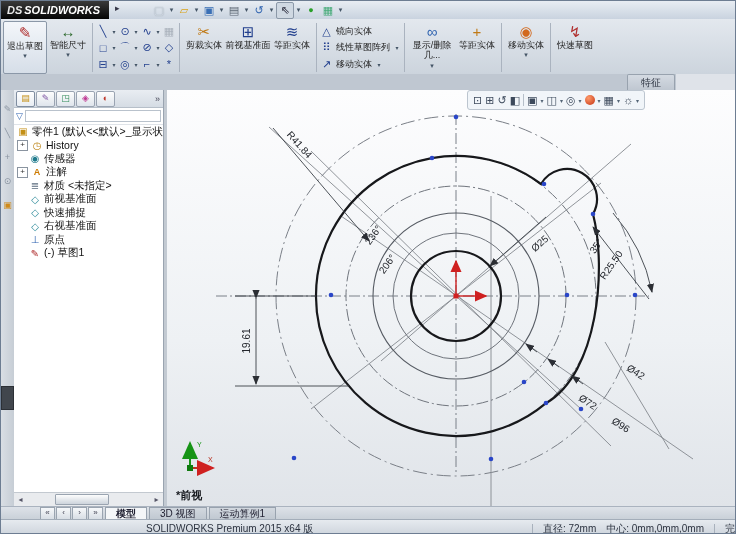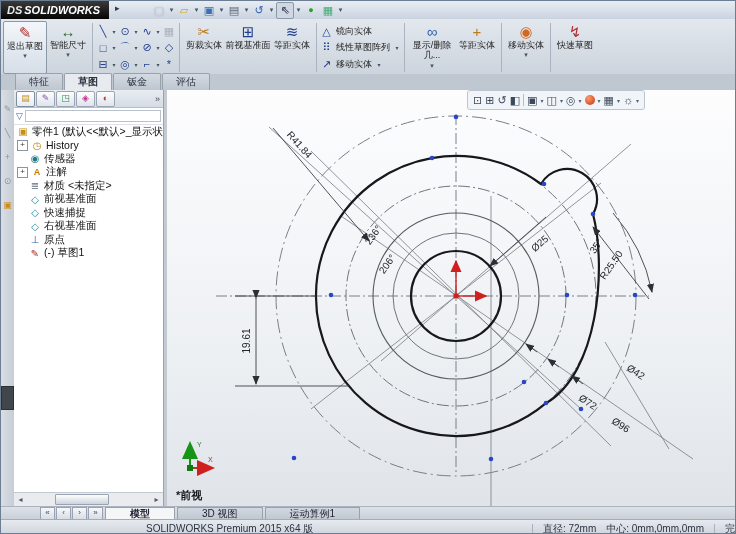"特征" .tabrow { flex-direction: none -> column; padding-left: 14px -> 4px; width: 736px -> 675px }
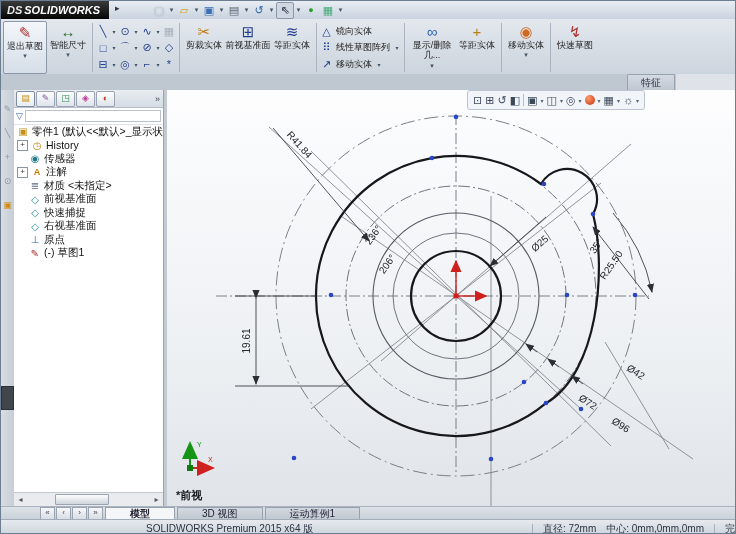"模型" .btab { padding: 0 24px -> 0 10px }
